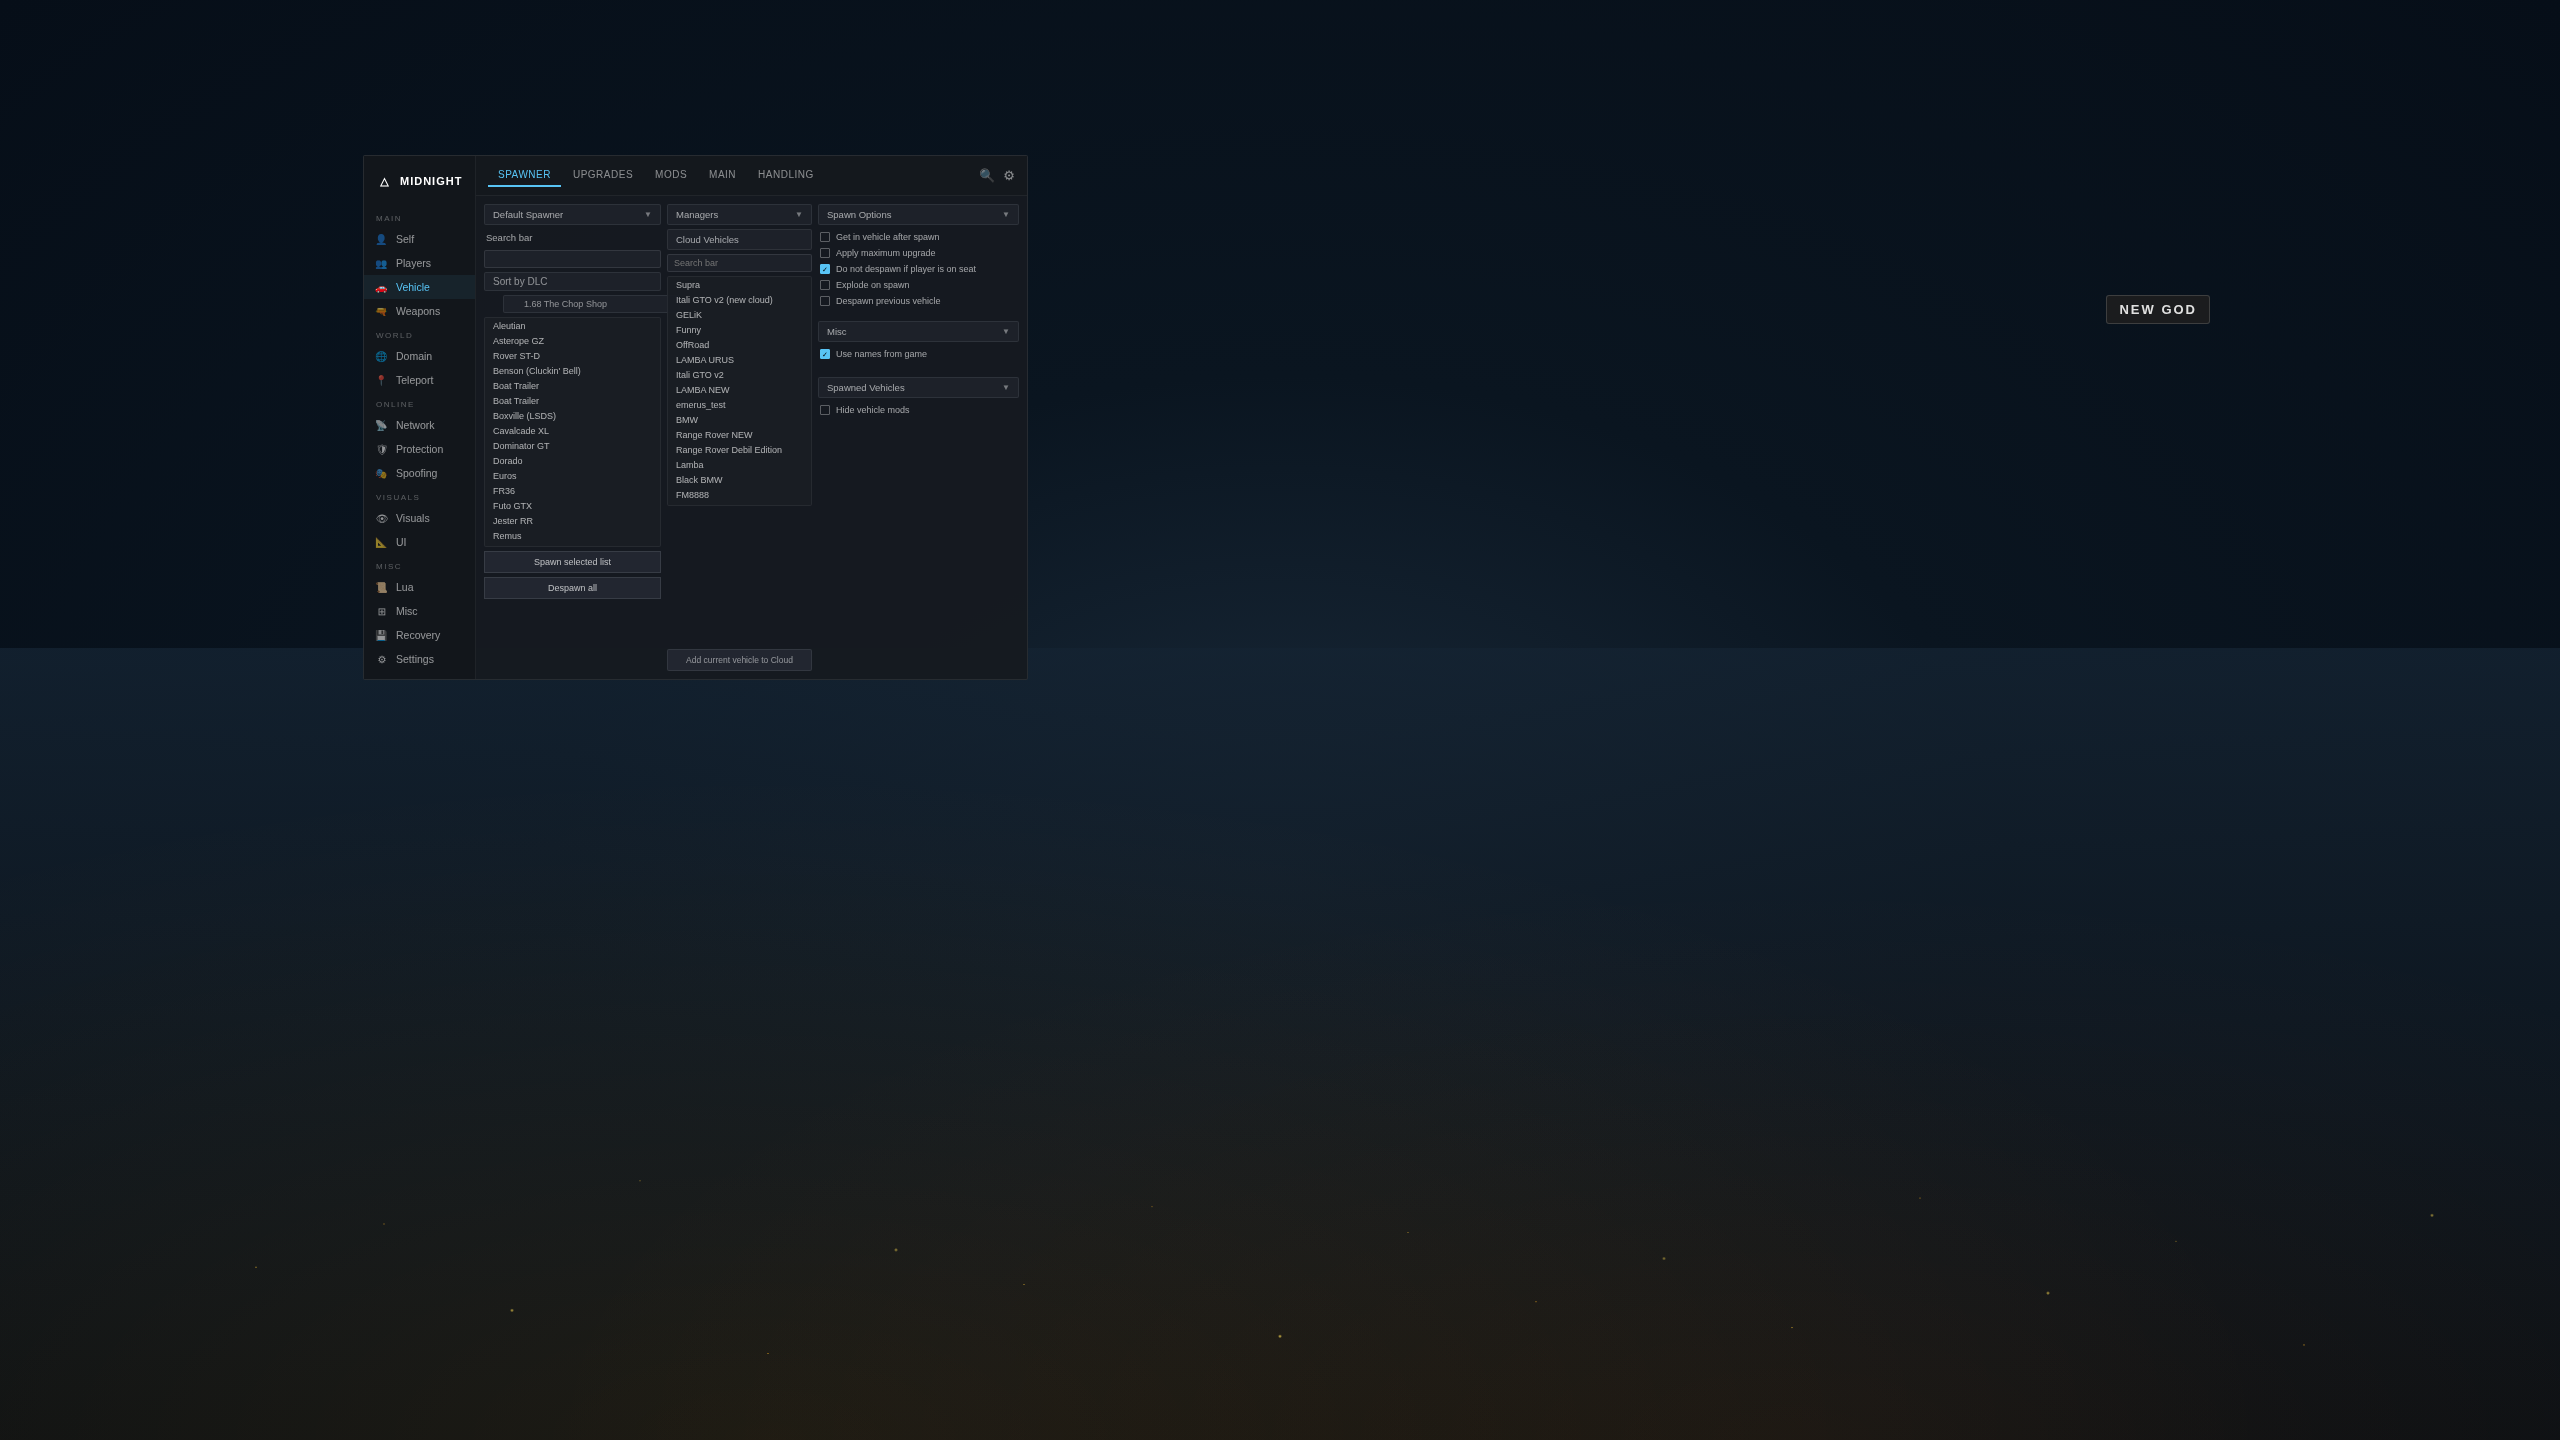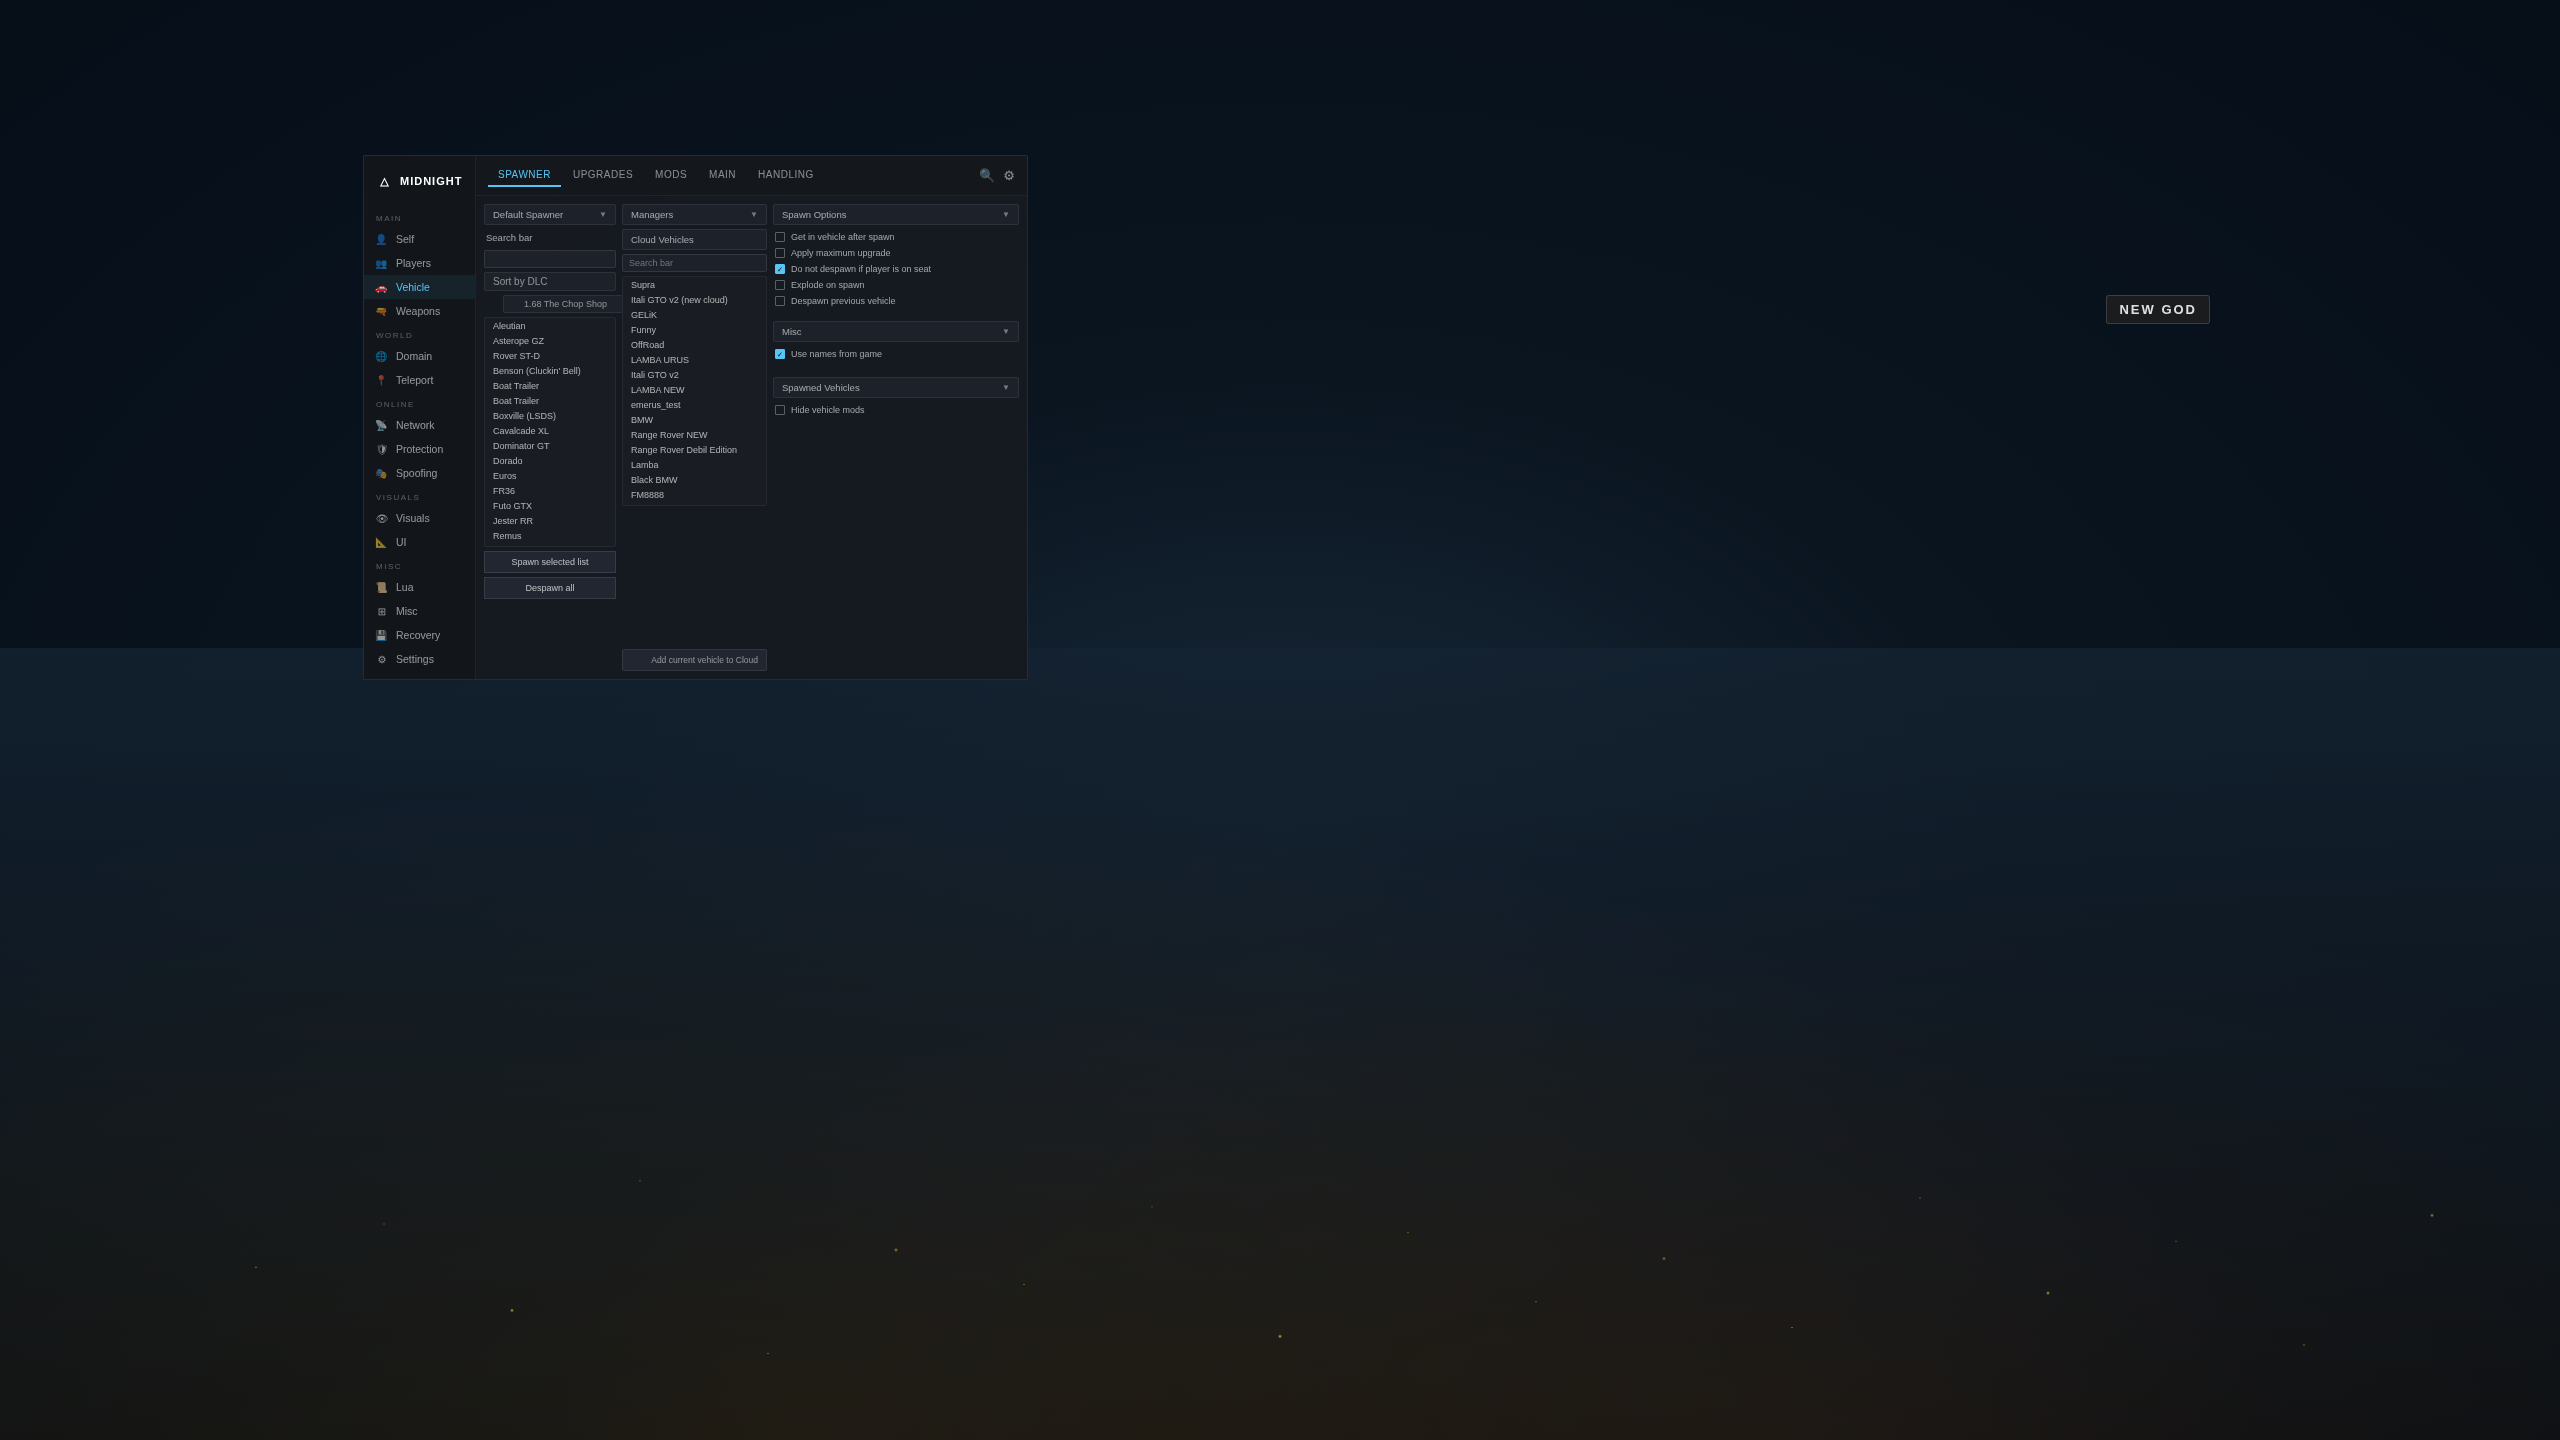"Default Spawner" .spawner-col { width: 132px -> 177px }
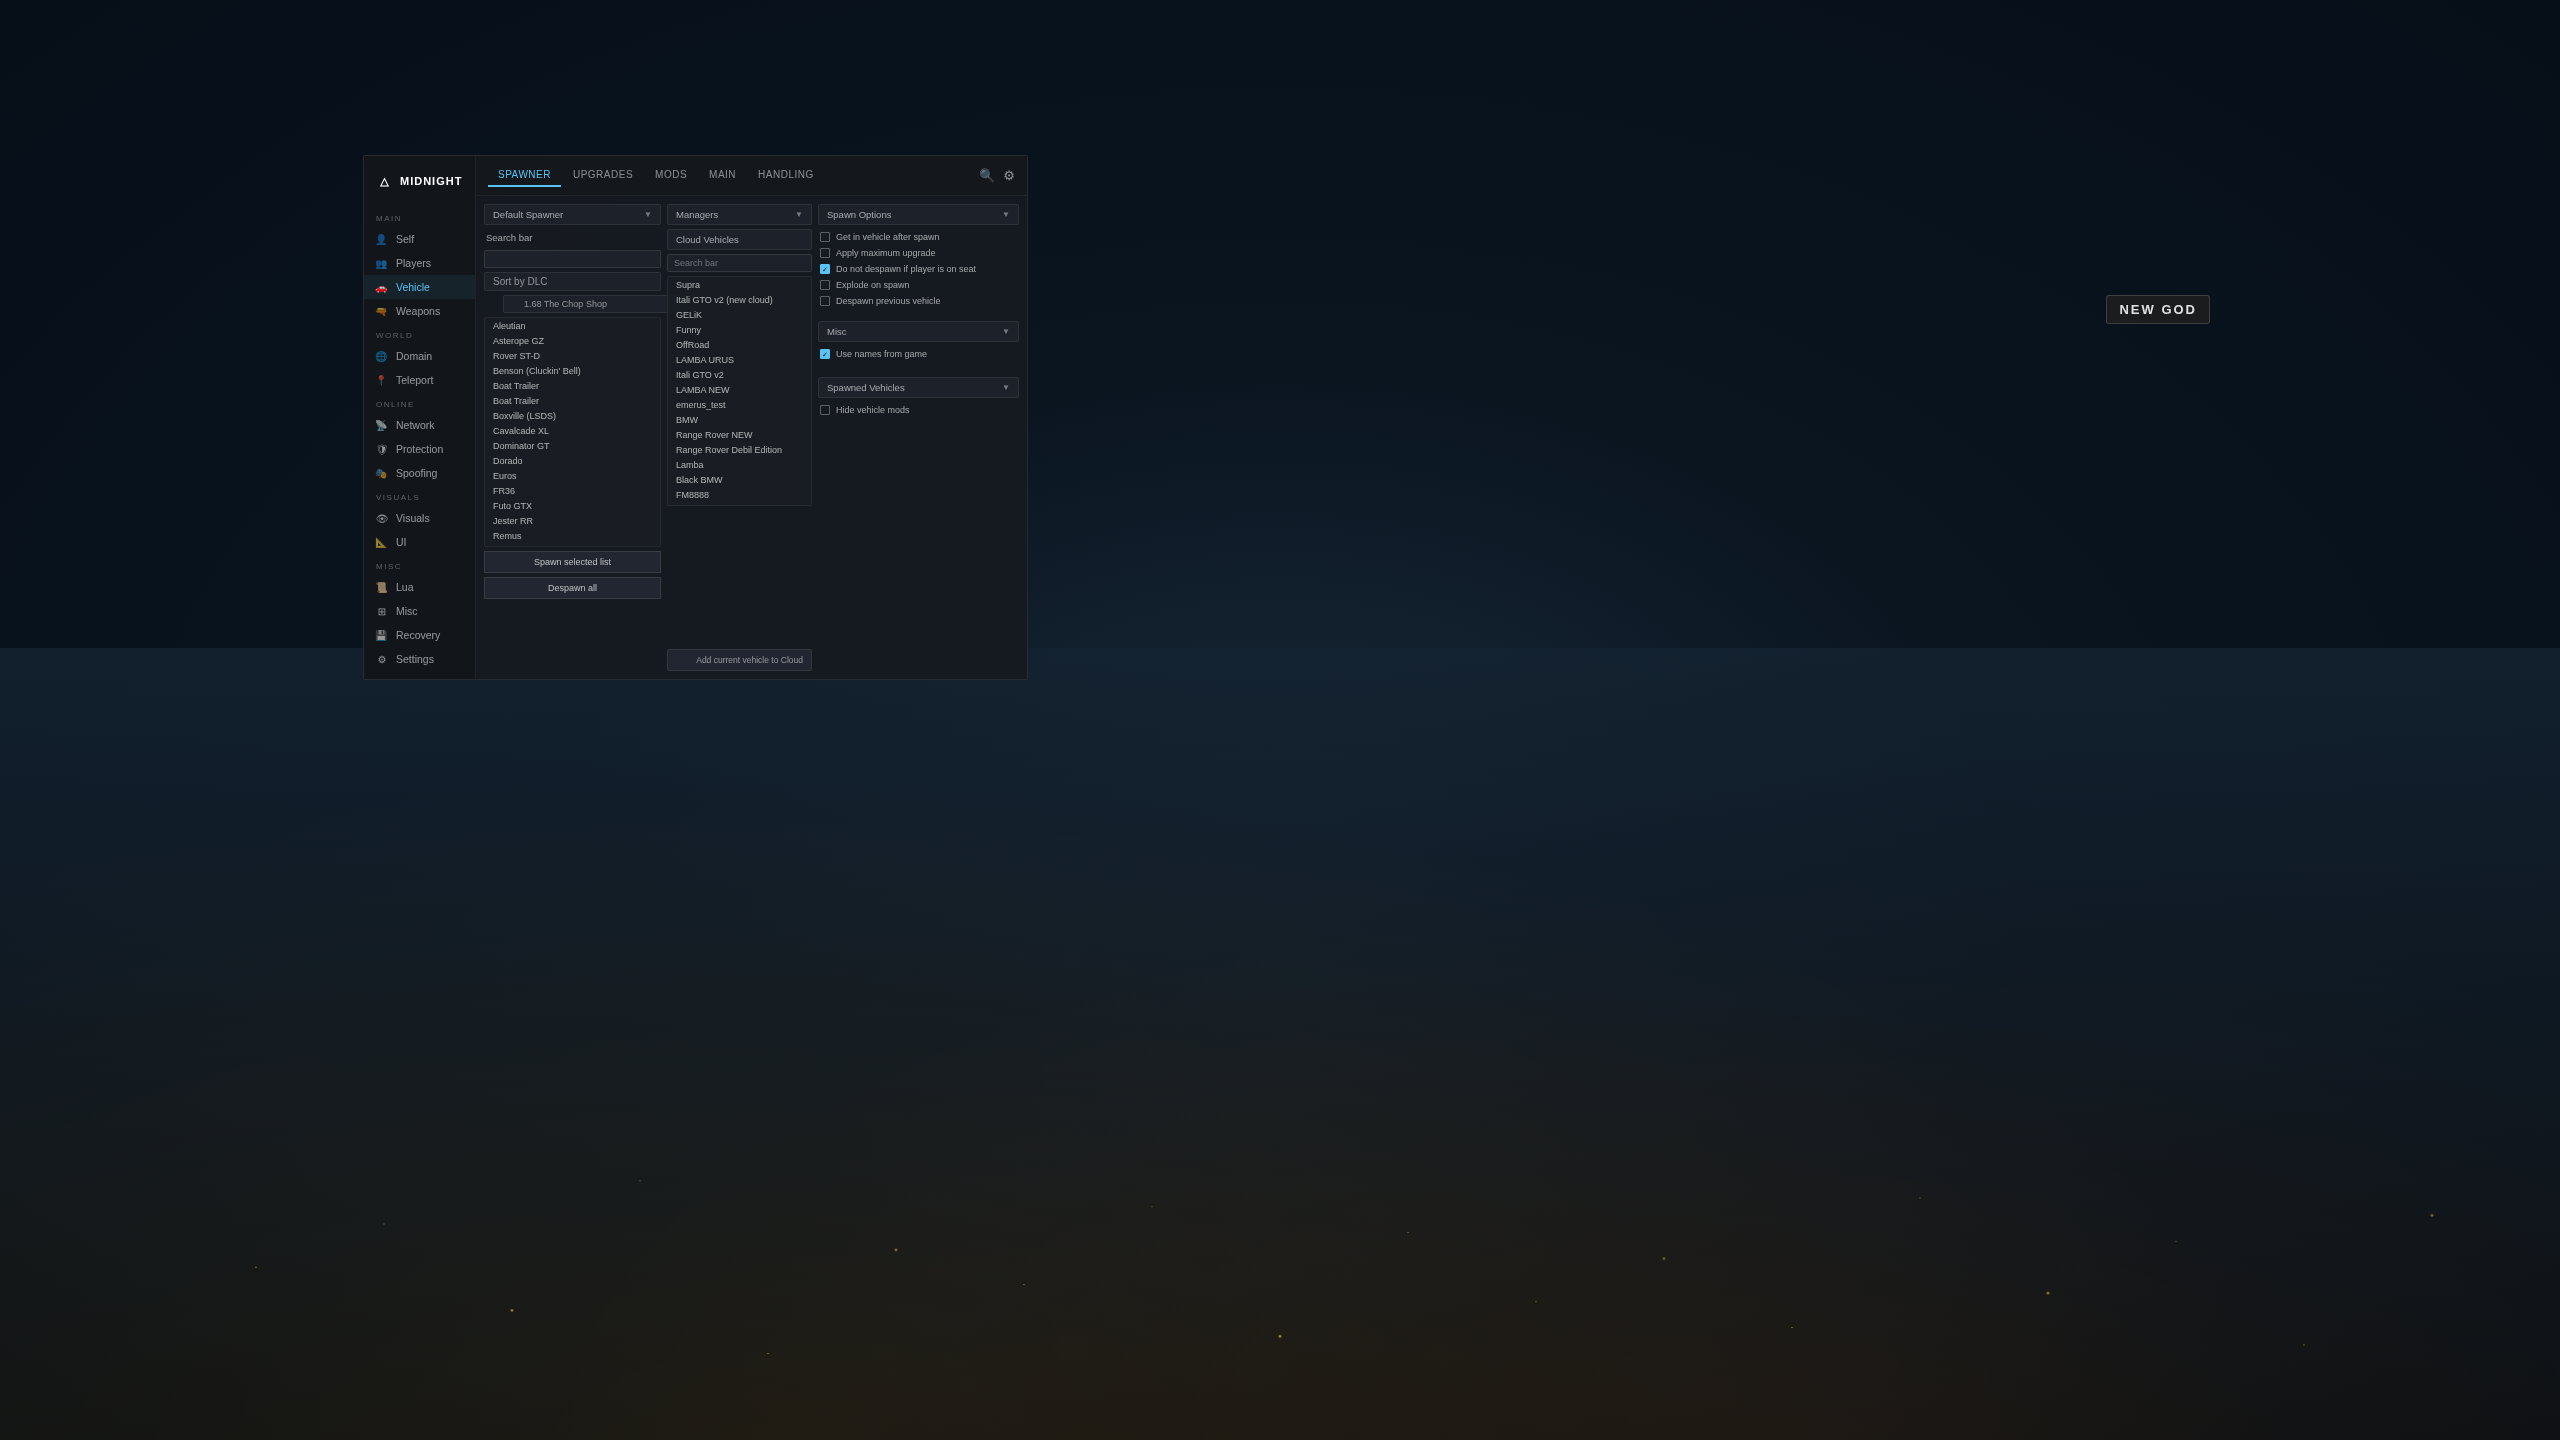"Add current vehicle to Cloud" .add-cloud-btn { text-align: right -> center }
